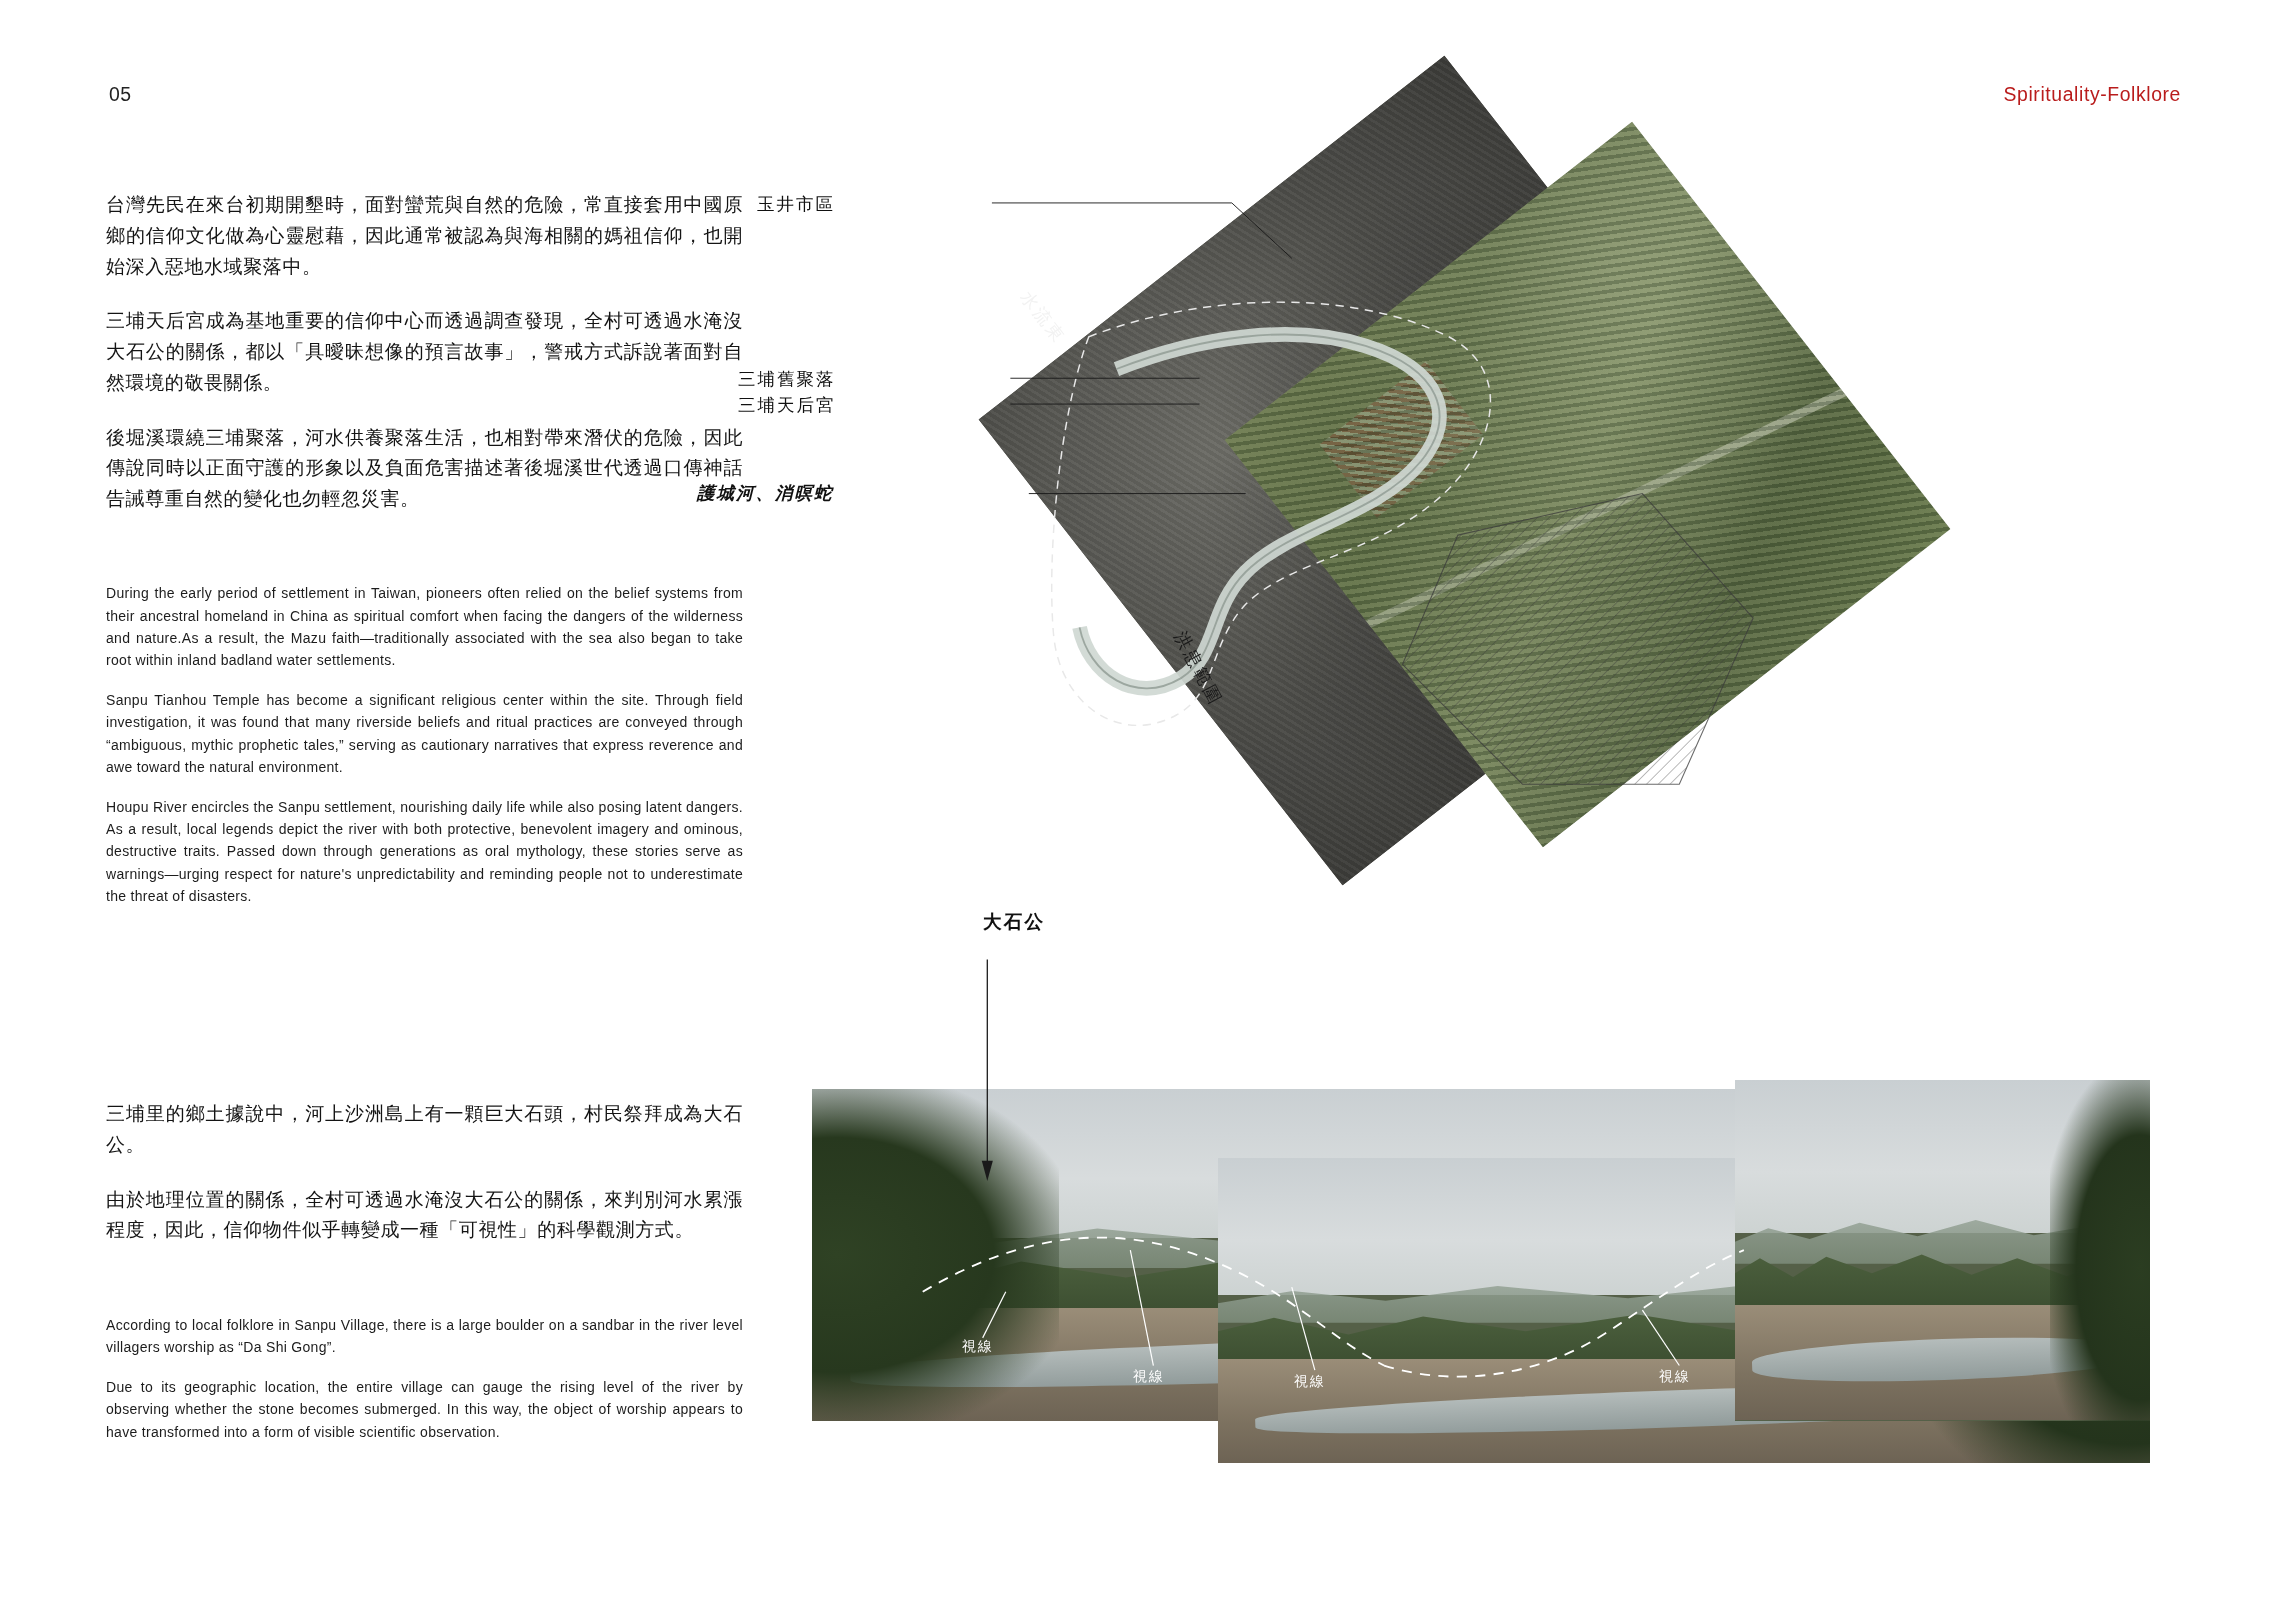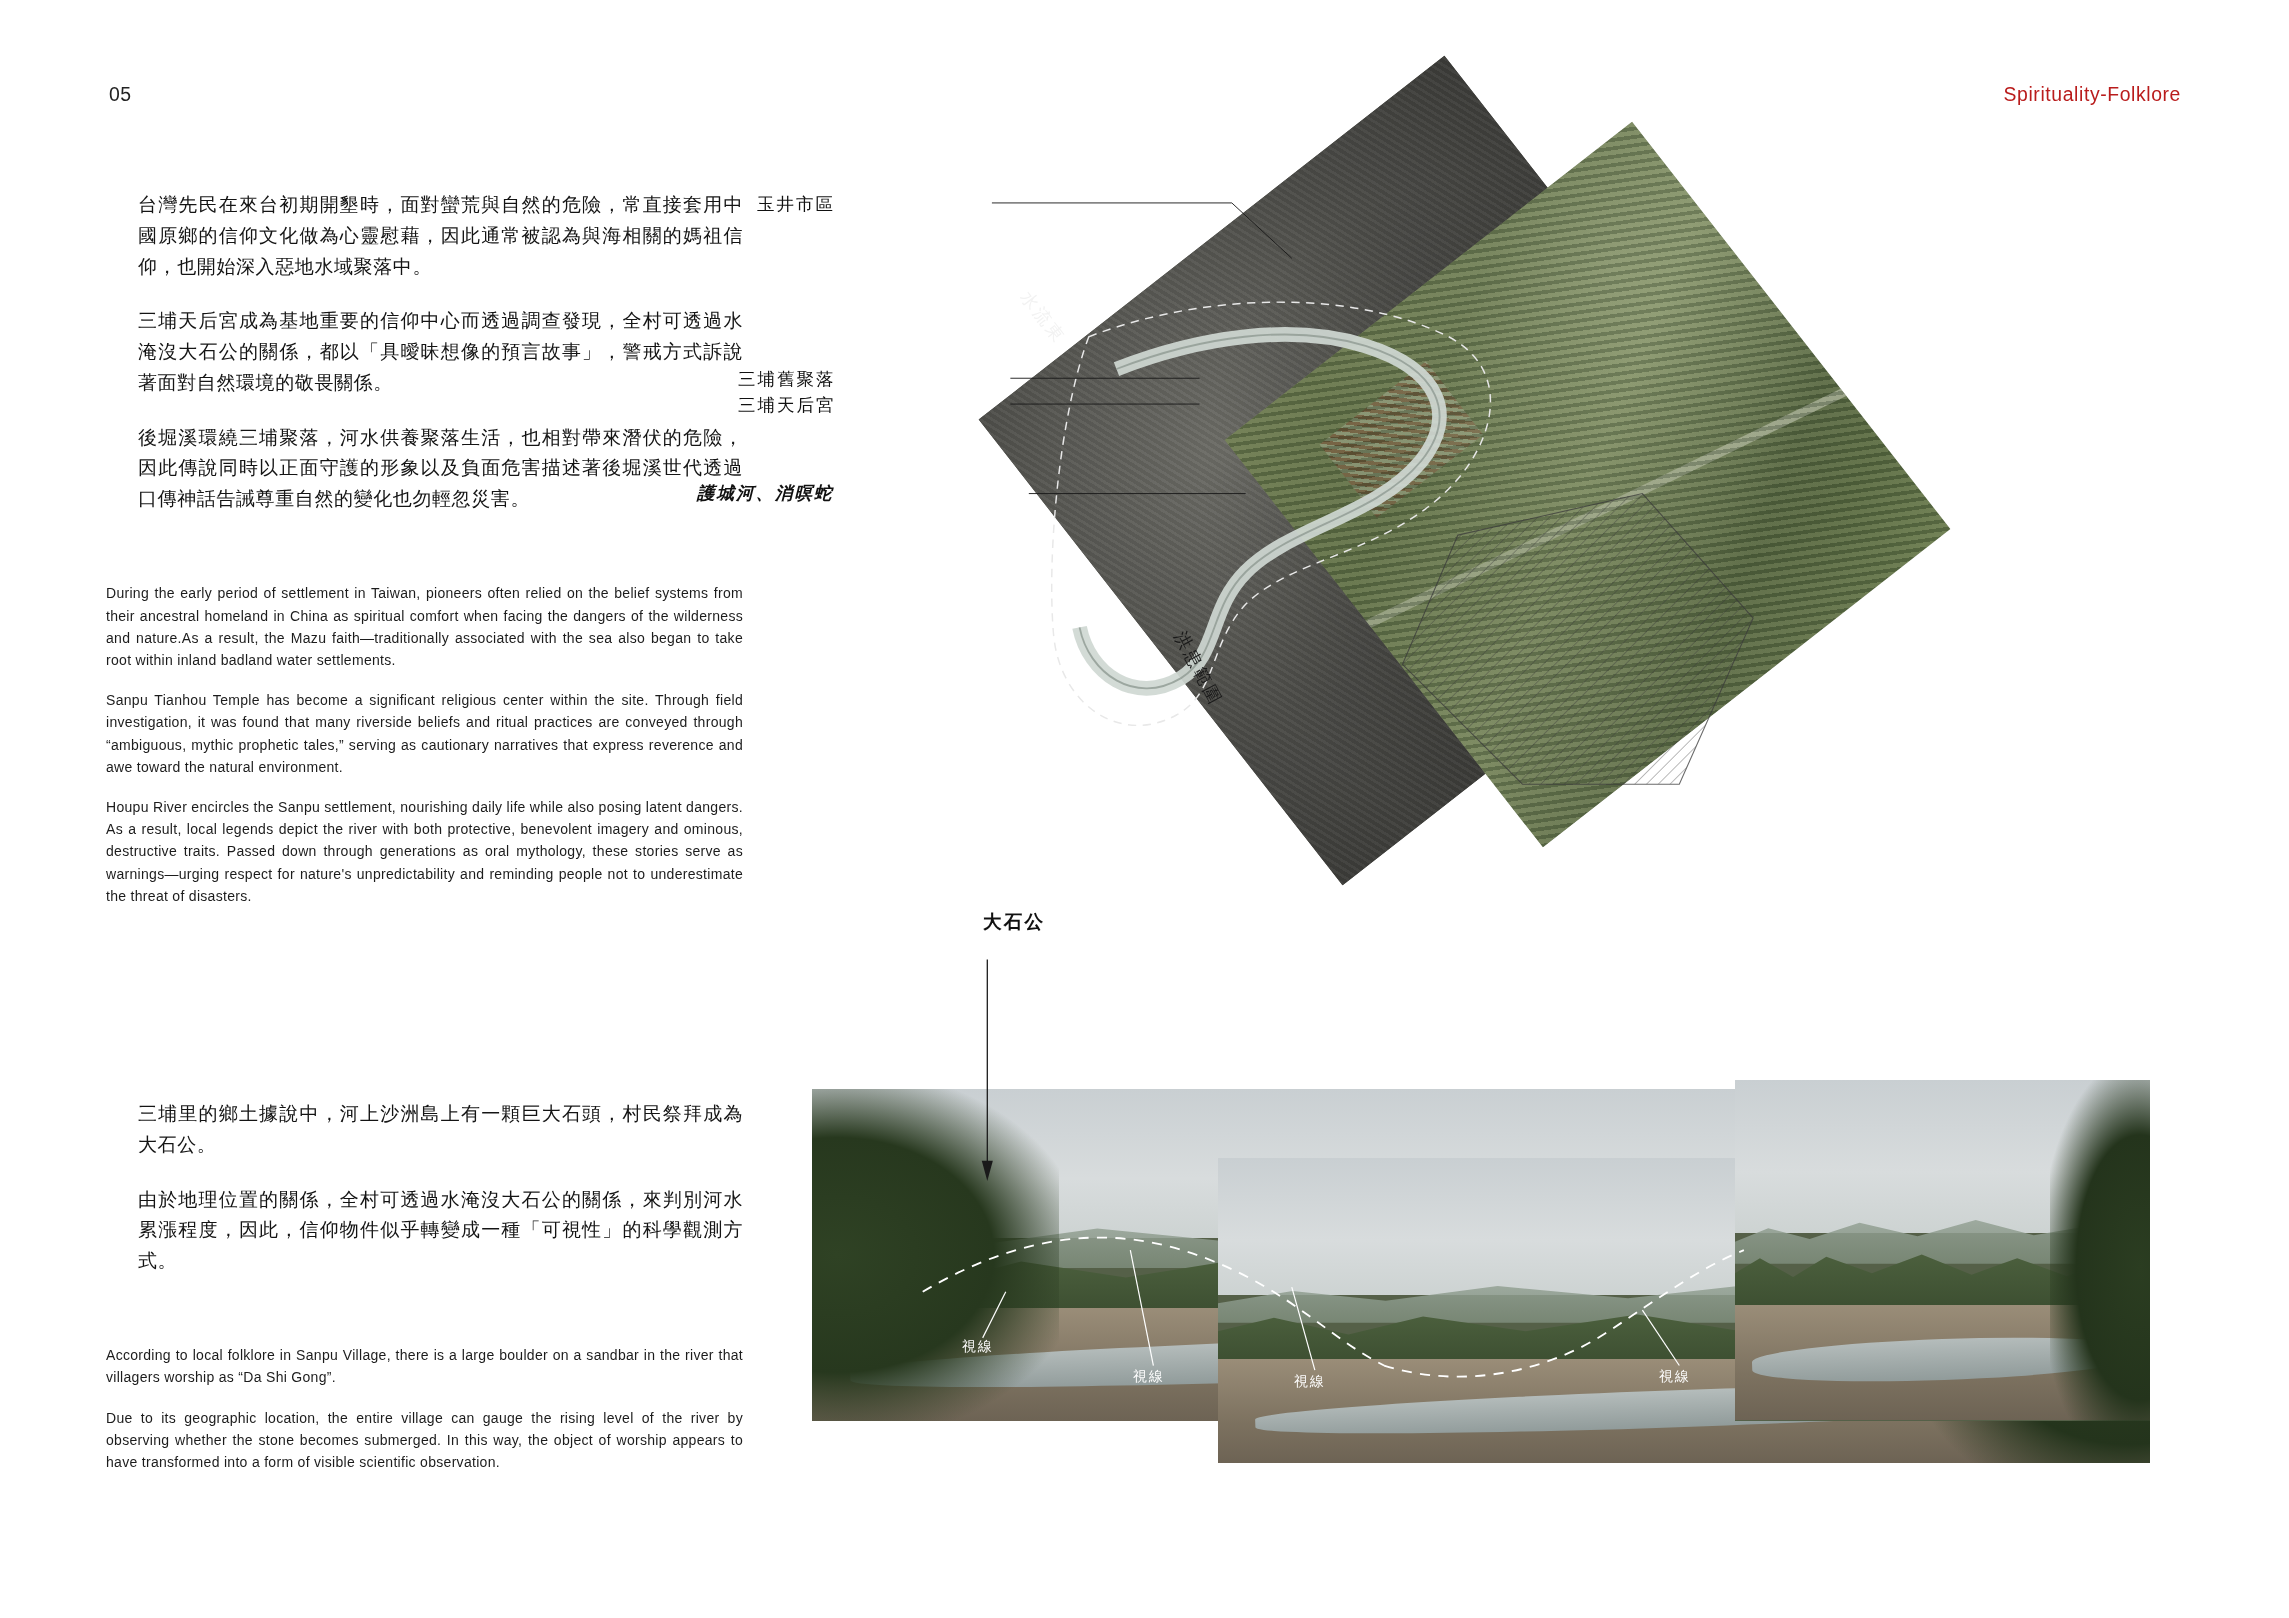"台灣先民在來台初期開墾時，面對蠻荒與自然的危險，常直接套用中國原鄉的信仰文化做為" .zh-block { margin-left: 32px -> none }
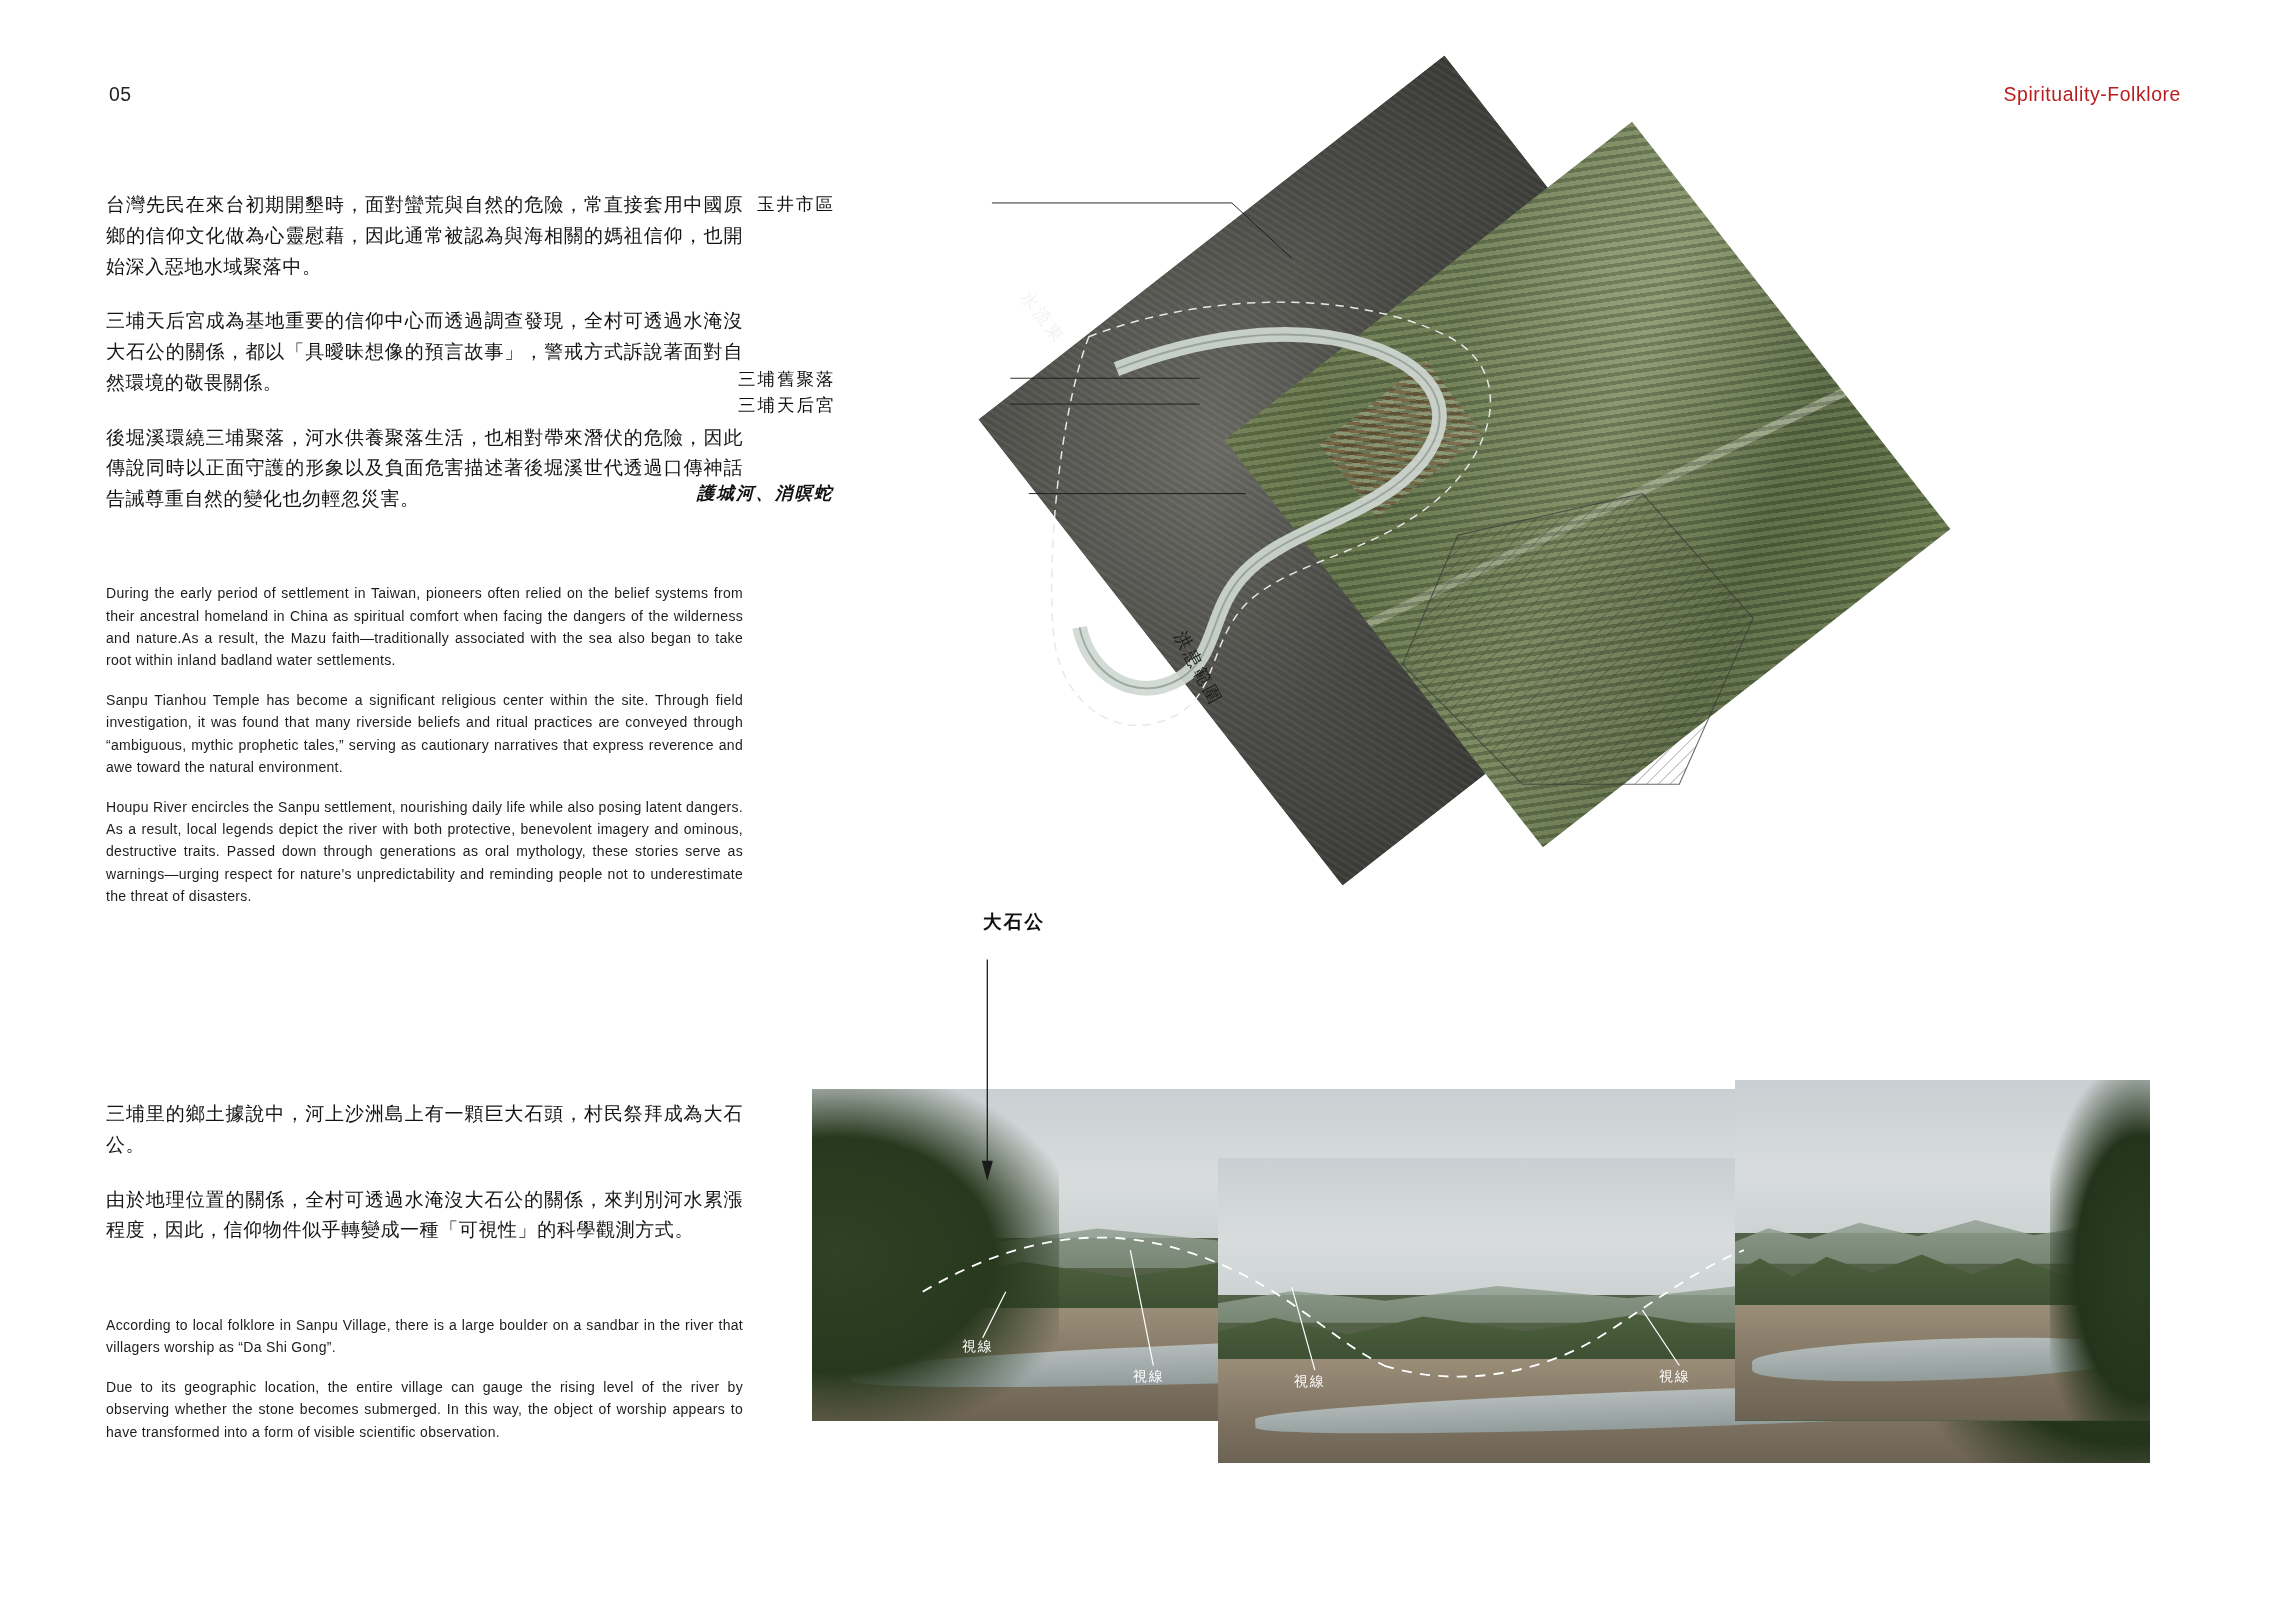"According to local folklore in" p.en-block { text: that -> level }
